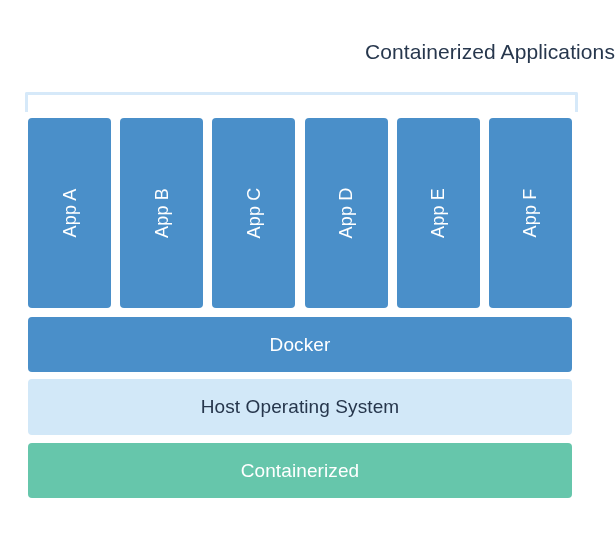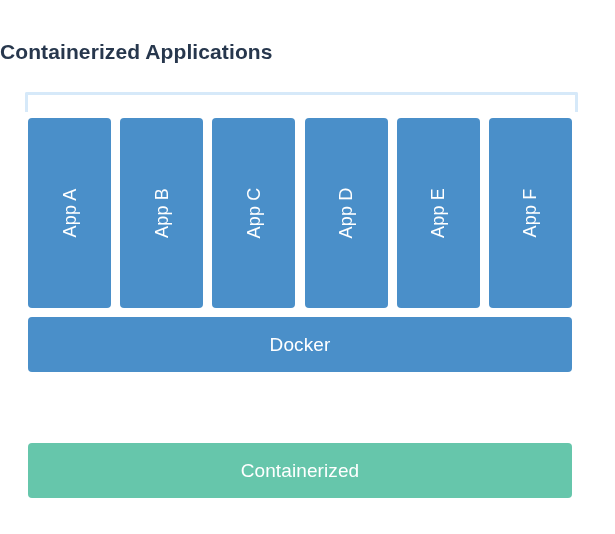"Containerized Applications" #title { font-weight: 700 -> 400; text-align: left -> right }
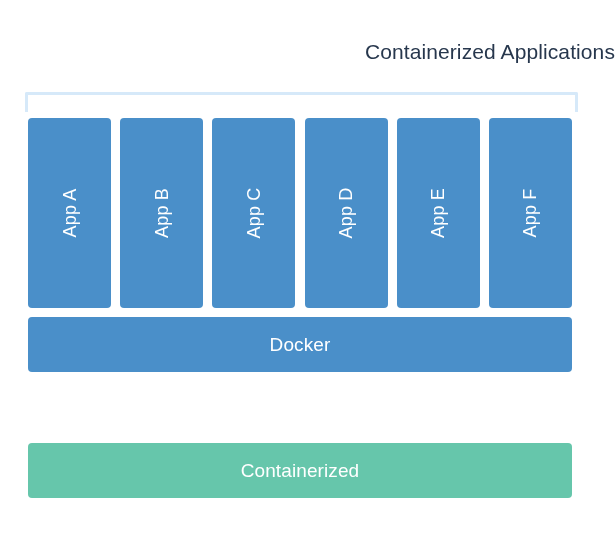"Host Operating System" div.layer-bar { html: none -> <div>Host Operating System</div> }
